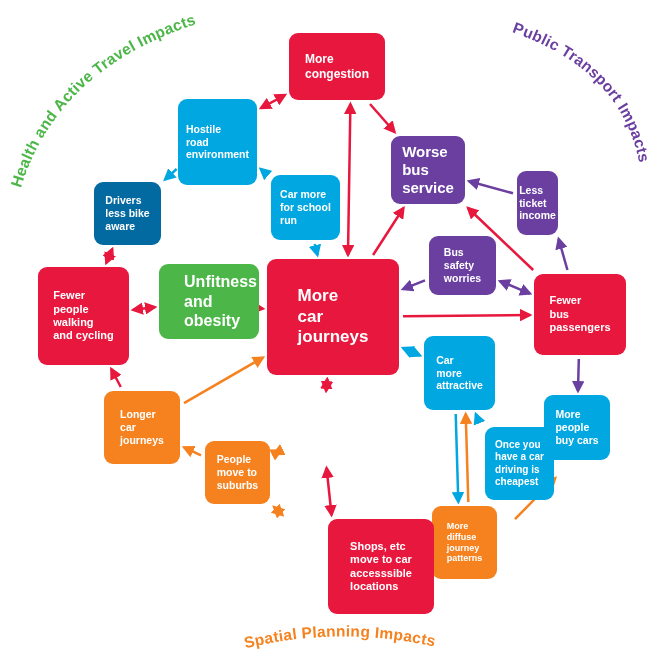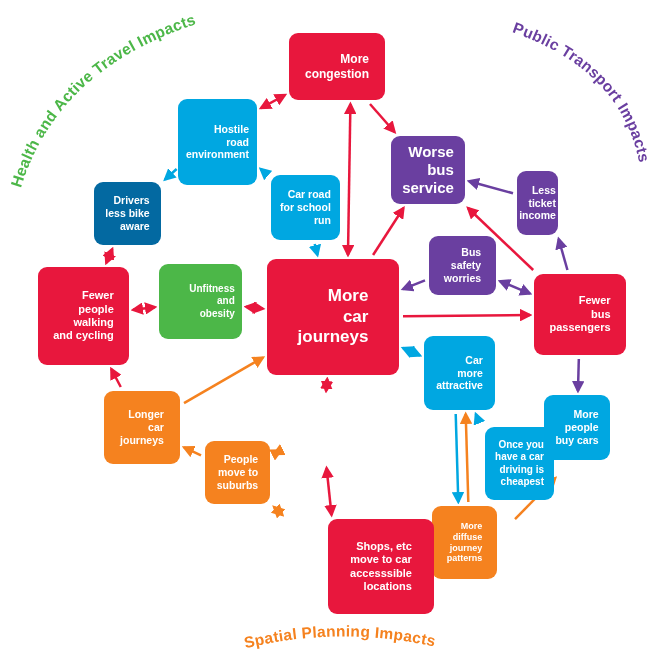"More" .node { text-align: right -> left }
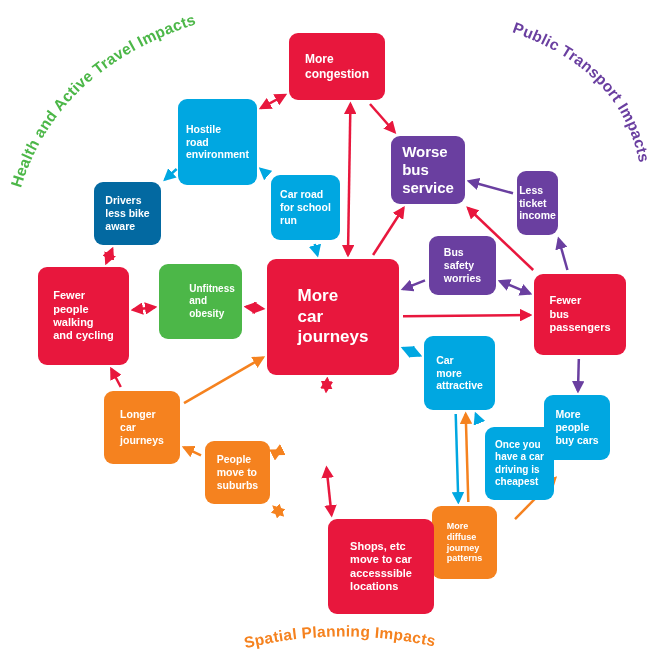"Car road" div.node { text: road -> more }
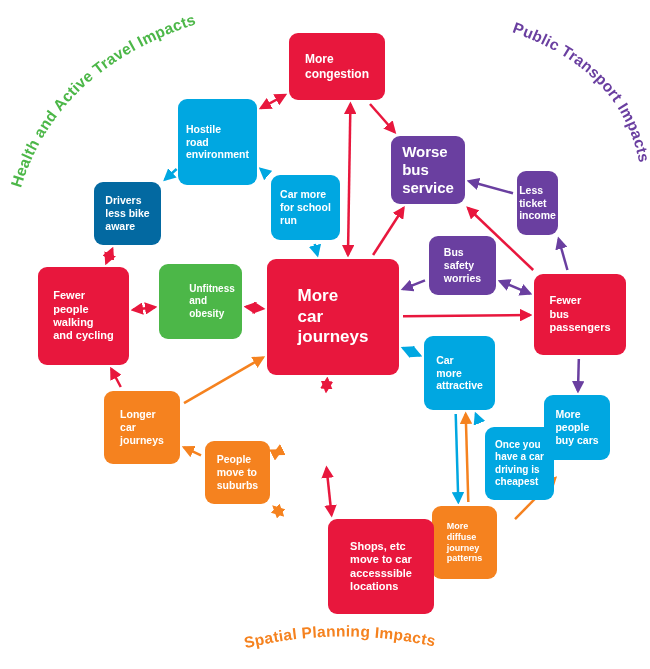"Unfitness" div.node { font-size: 10px -> 16px; width: 83px -> 100px }
